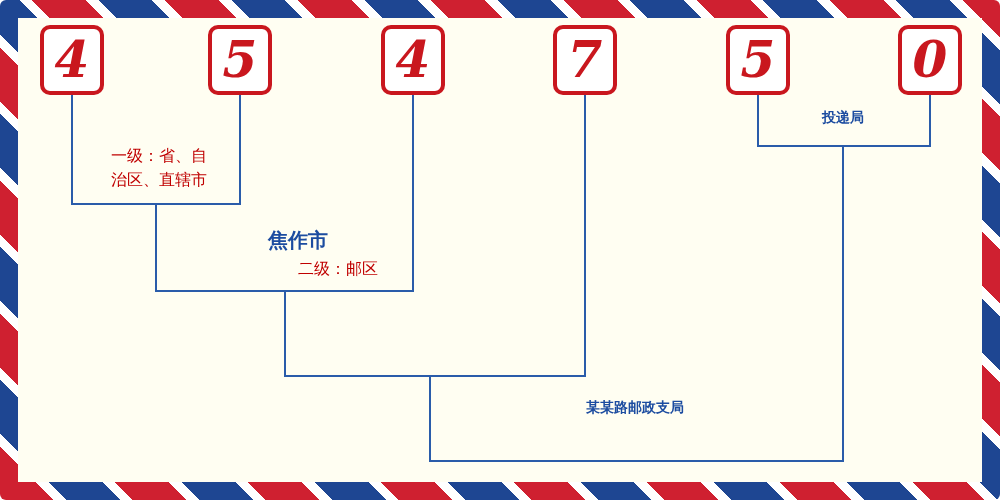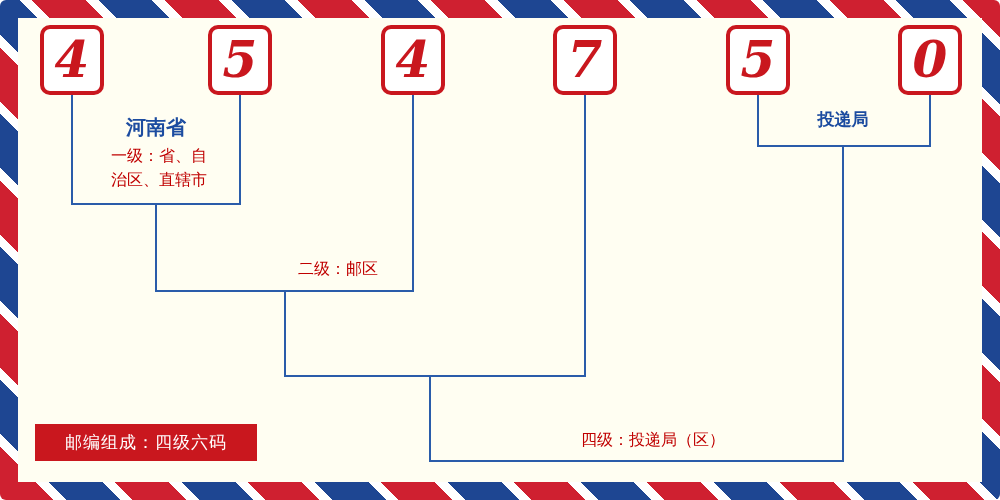"河南省" div.place-label { html: <div>河南省</div> -> none }
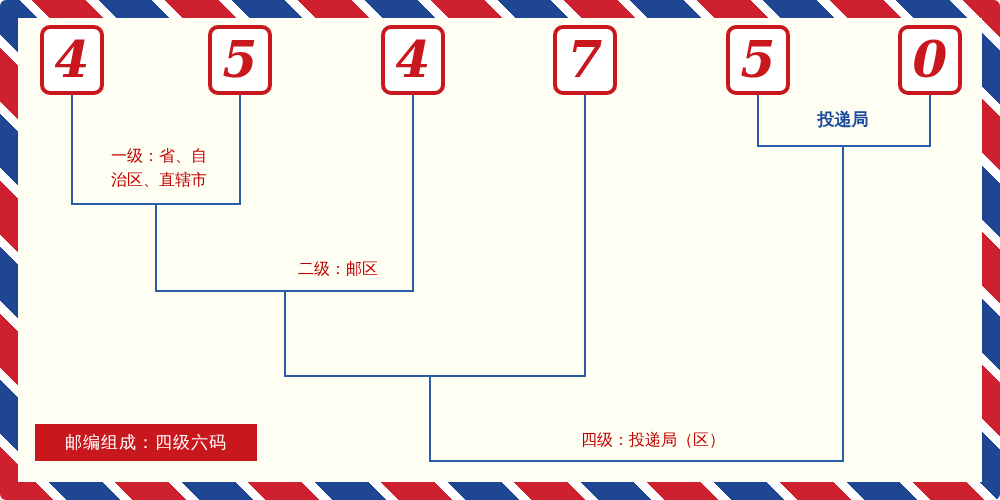"投递局" .place-label.small { font-size: 17px -> 14px }
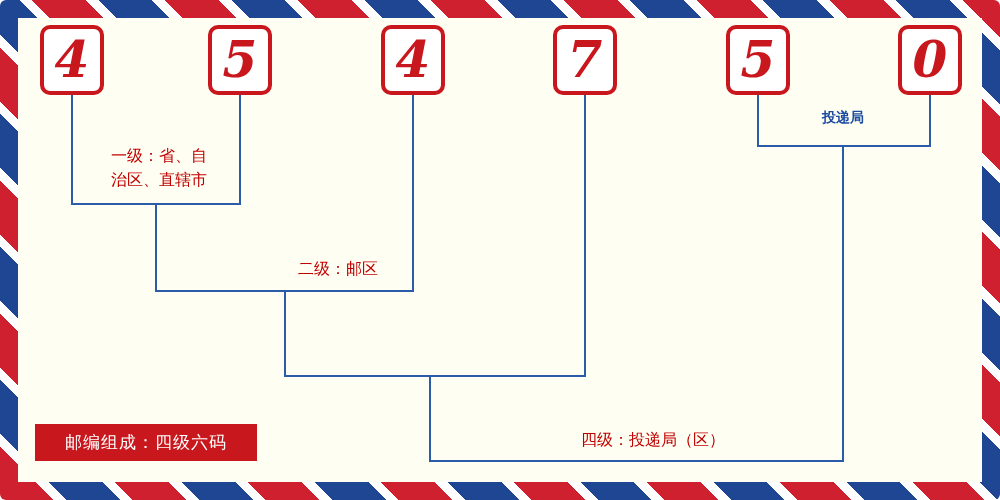"焦作市" div.place-label { html: none -> <div>焦作市</div> }
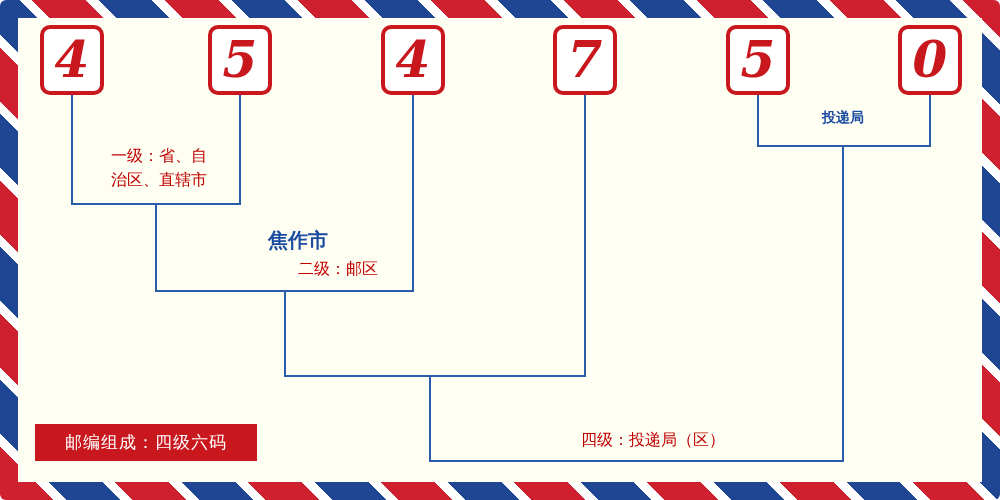"某某路邮政支局" div.place-label { html: none -> <div>某某路邮政支局</div> }
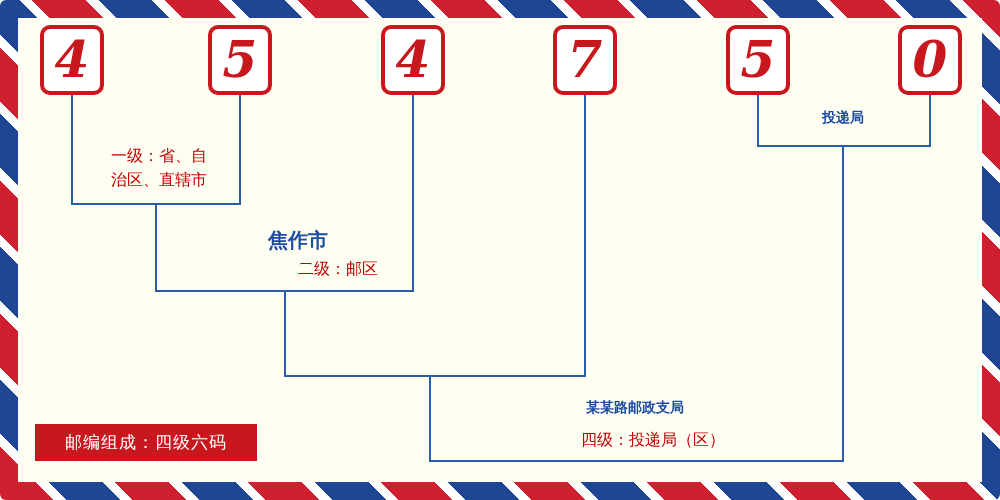"邮编组成：四级六码" div.badge { html: <div> <span>邮编组成：四级六码</span> </div> -> none }
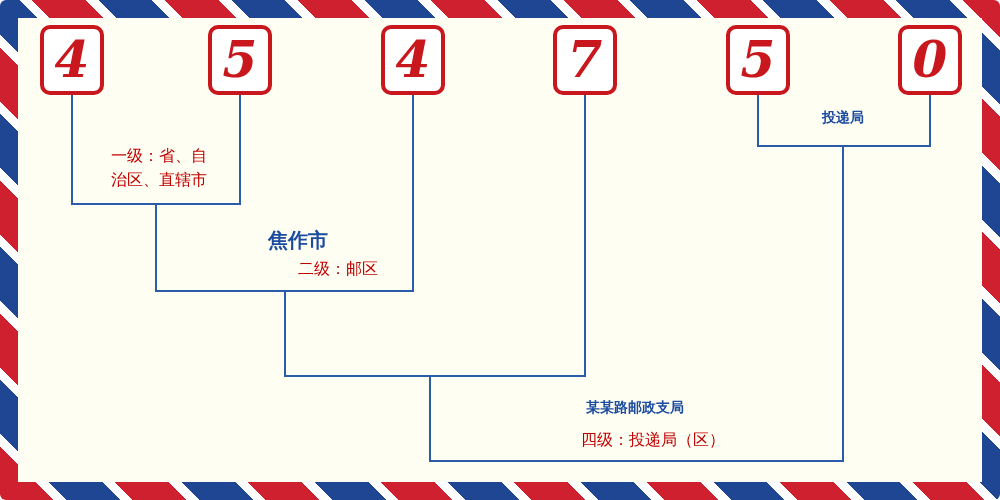"四级：投递局（区）" div.level-desc { html: <div>四级：投递局（区）</div> -> none }
